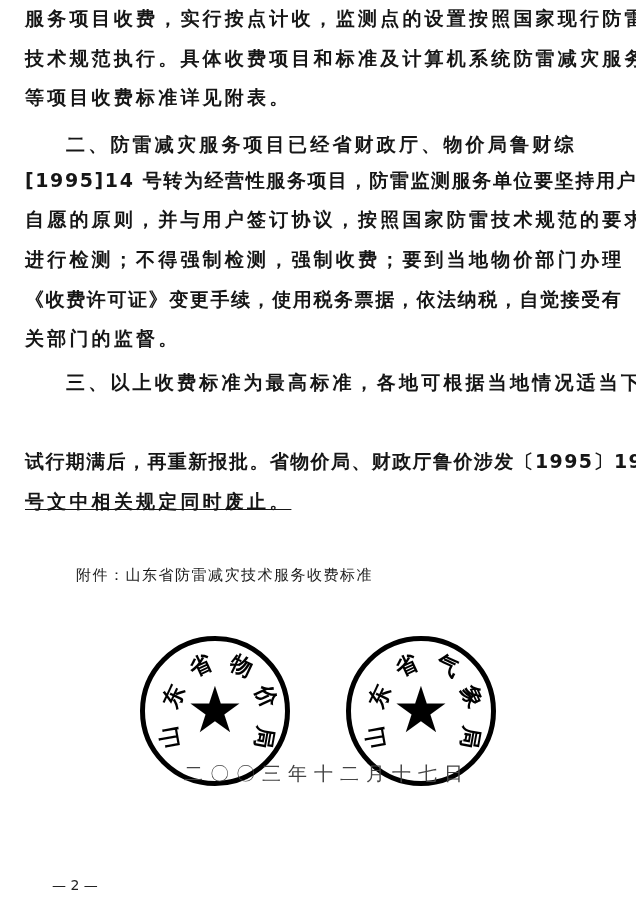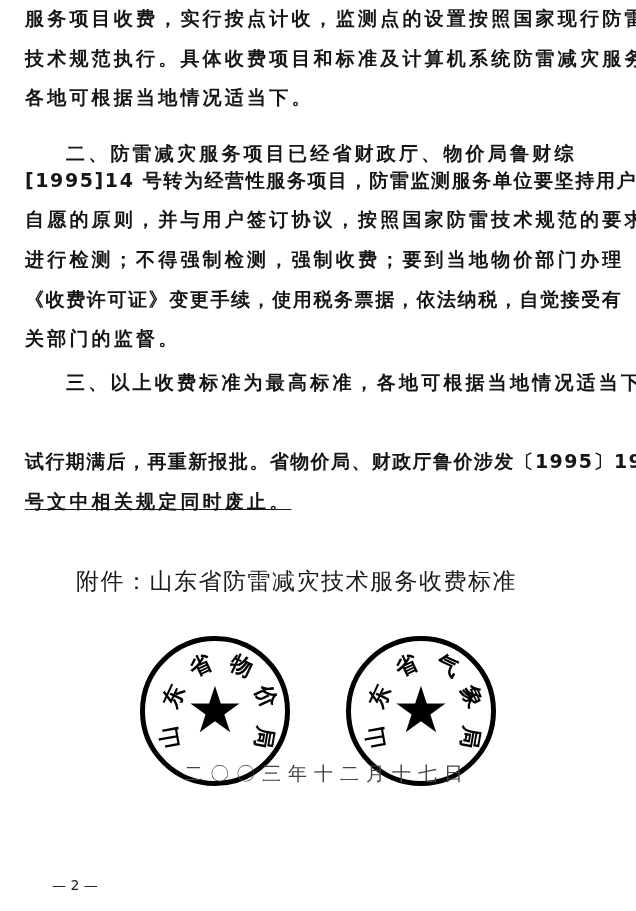"各地可根据当地情况适当下。" div.line { text: 各地可根据当地情况适当下 -> 等项目收费标准详见附表 }
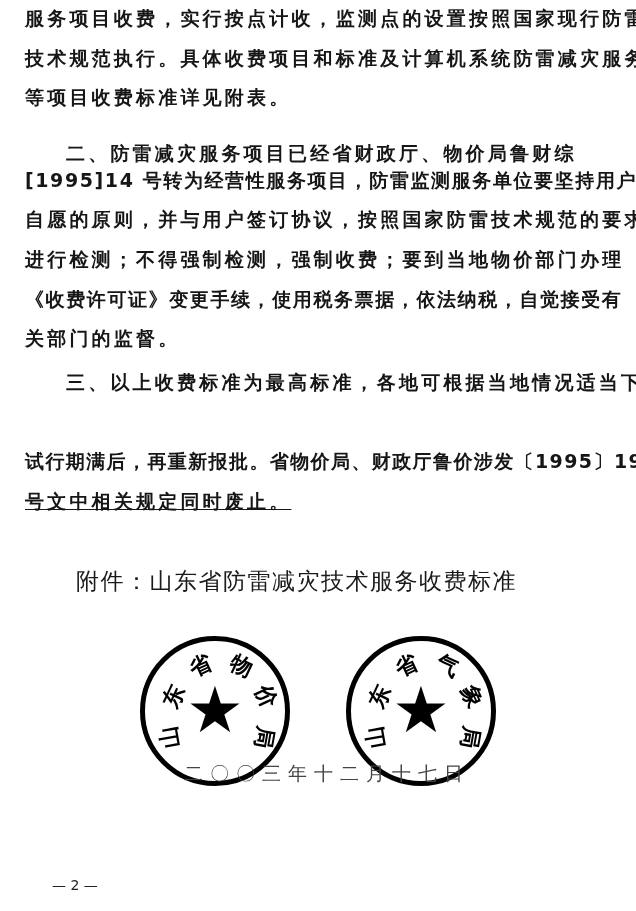"二、防雷减灾服务项目已经省财政厅、物价局鲁财综" div.line { top: 141px -> 132px }
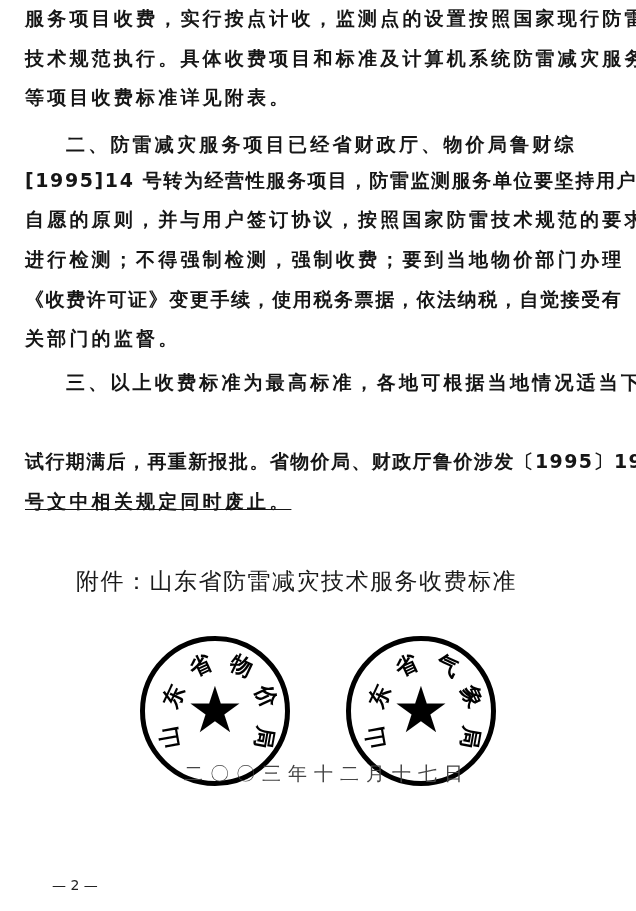"附件：山东省防雷减灾技术服务收费标准" .attachment { font-size: 23px -> 15px }
